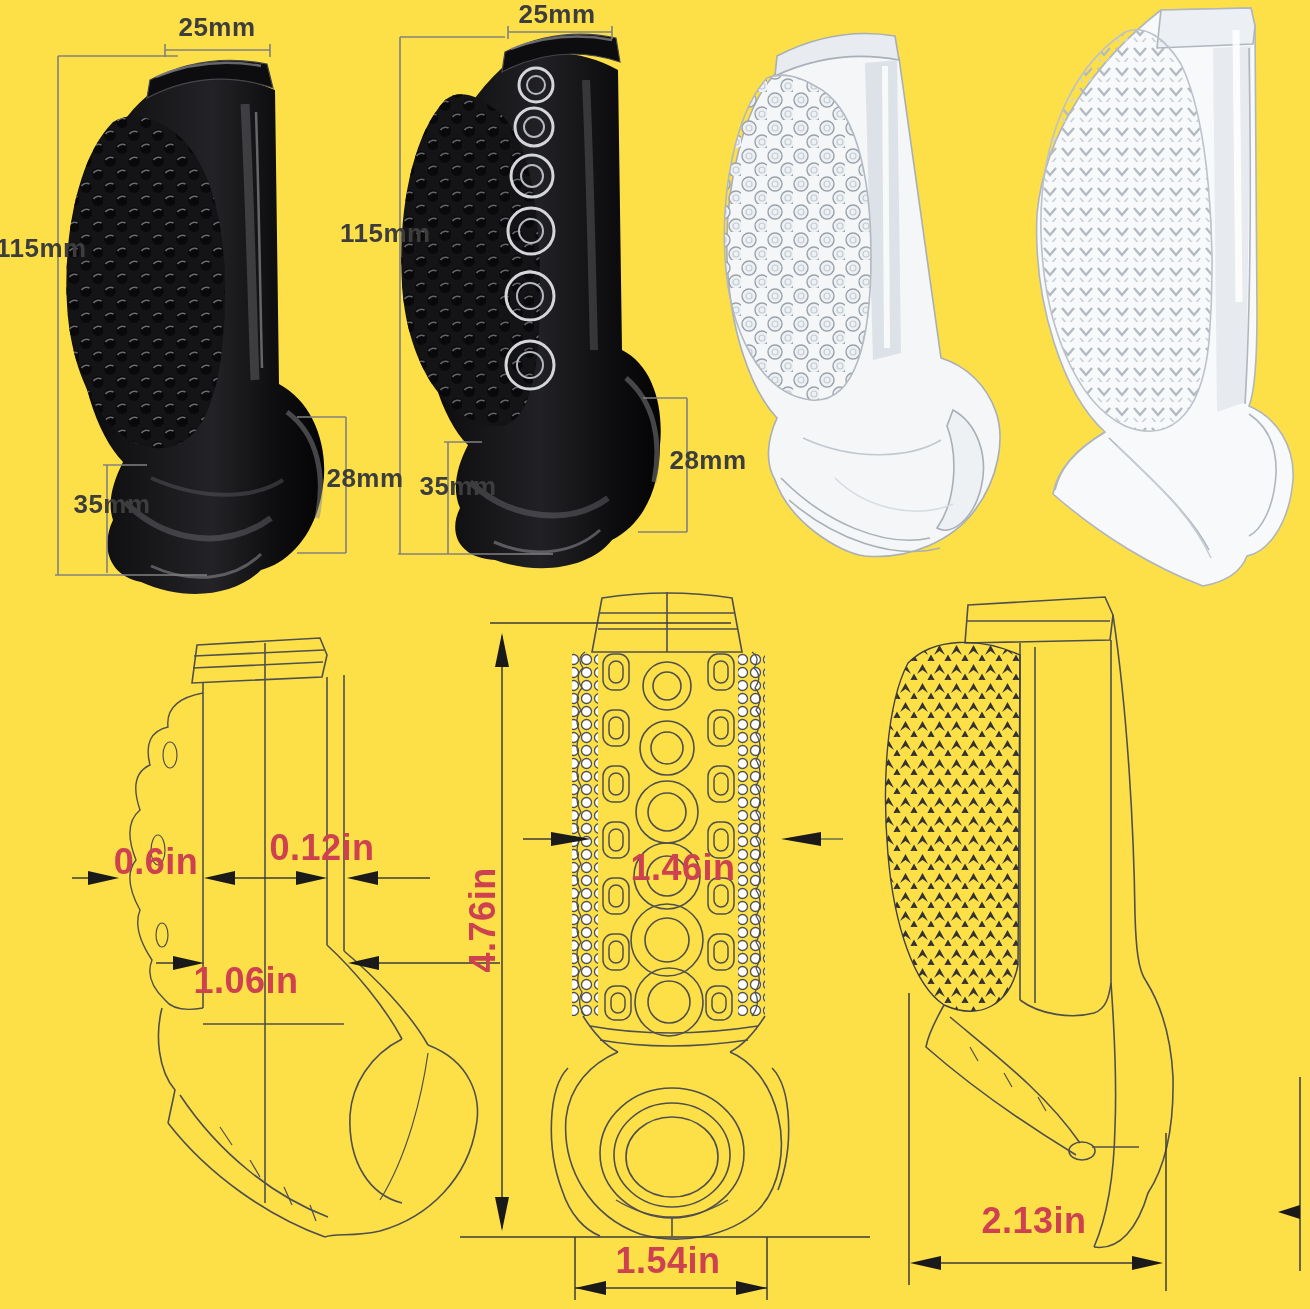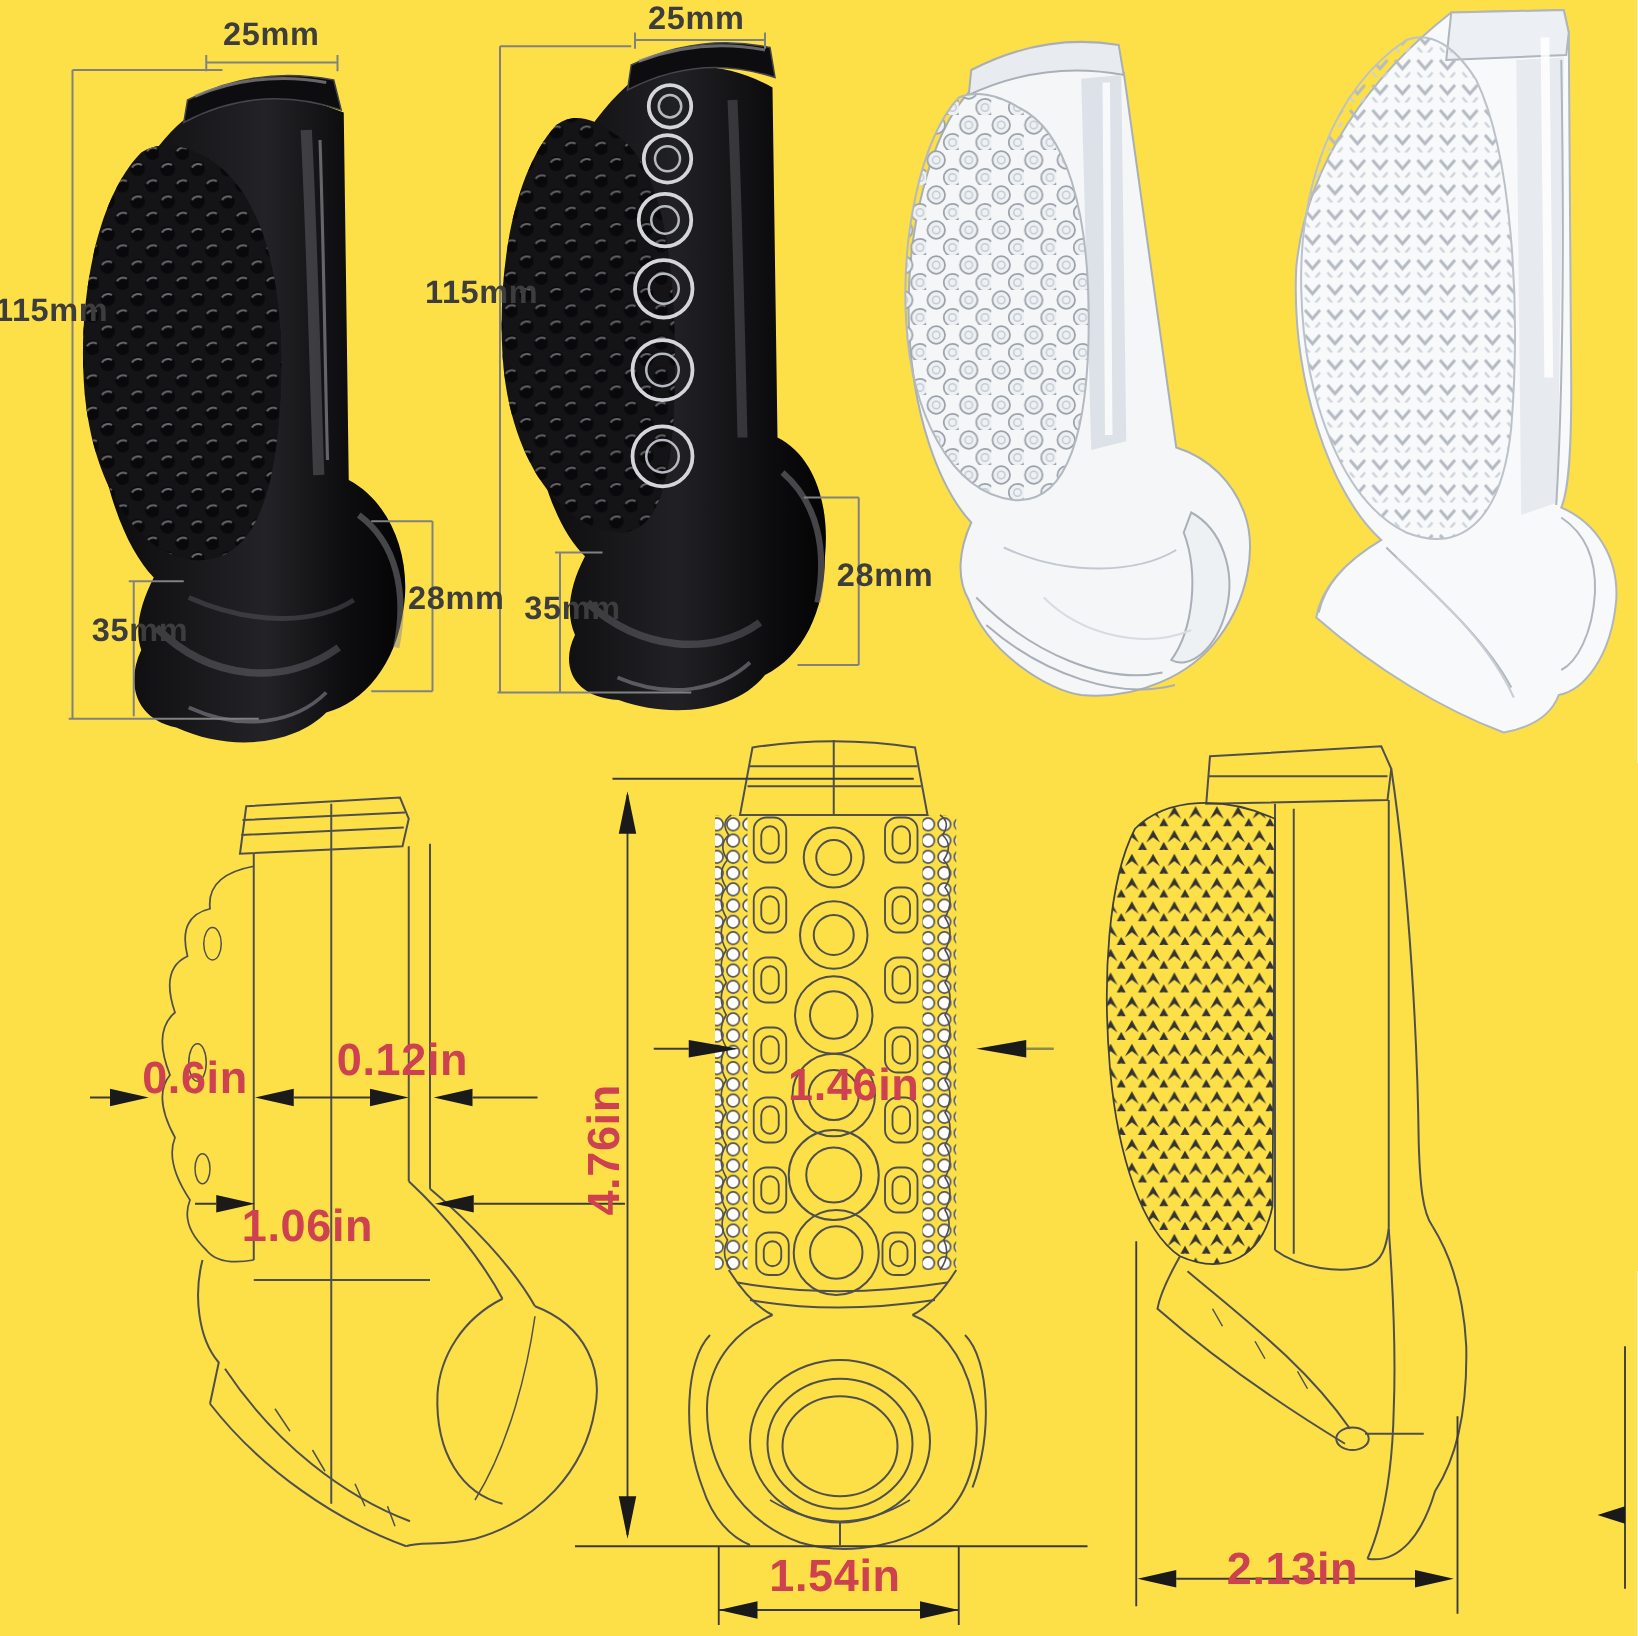"2.13in" div.lbl { top: 1236px -> 1202px }
